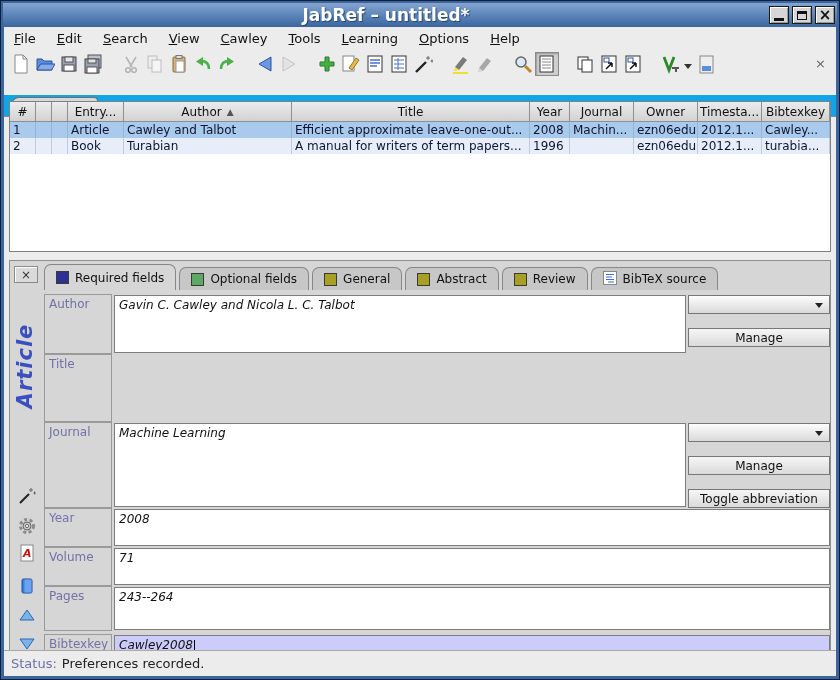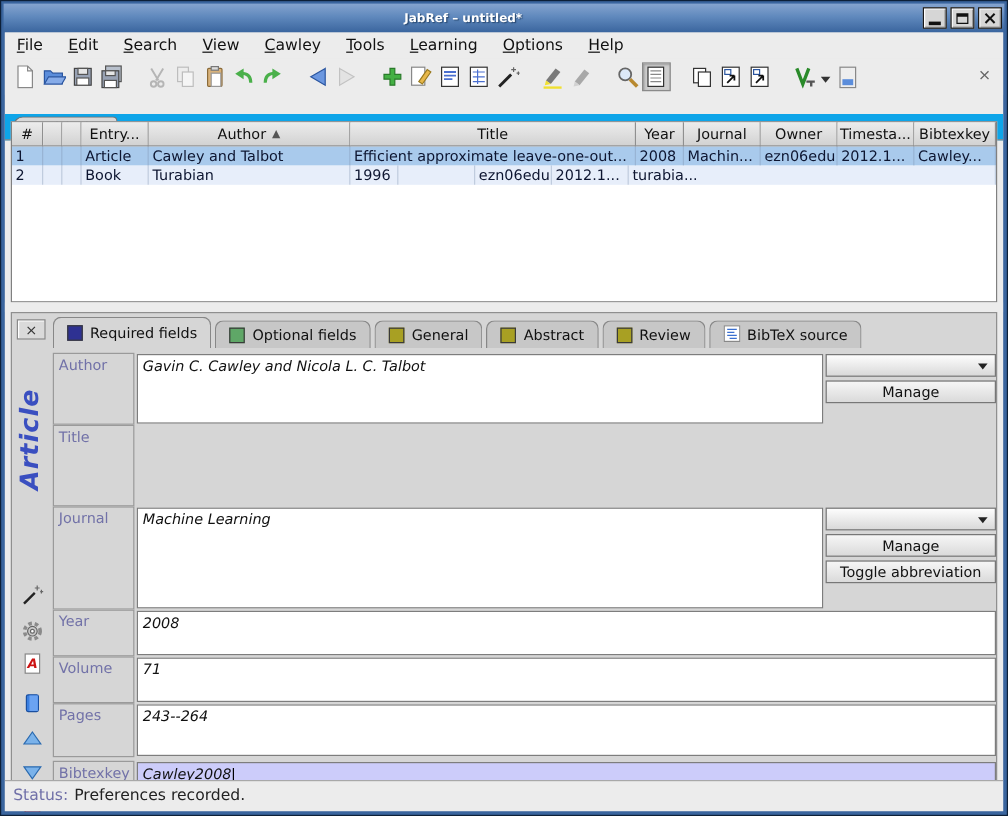"JabRef – untitled*" .title-text { font-size: 10px -> 17px }
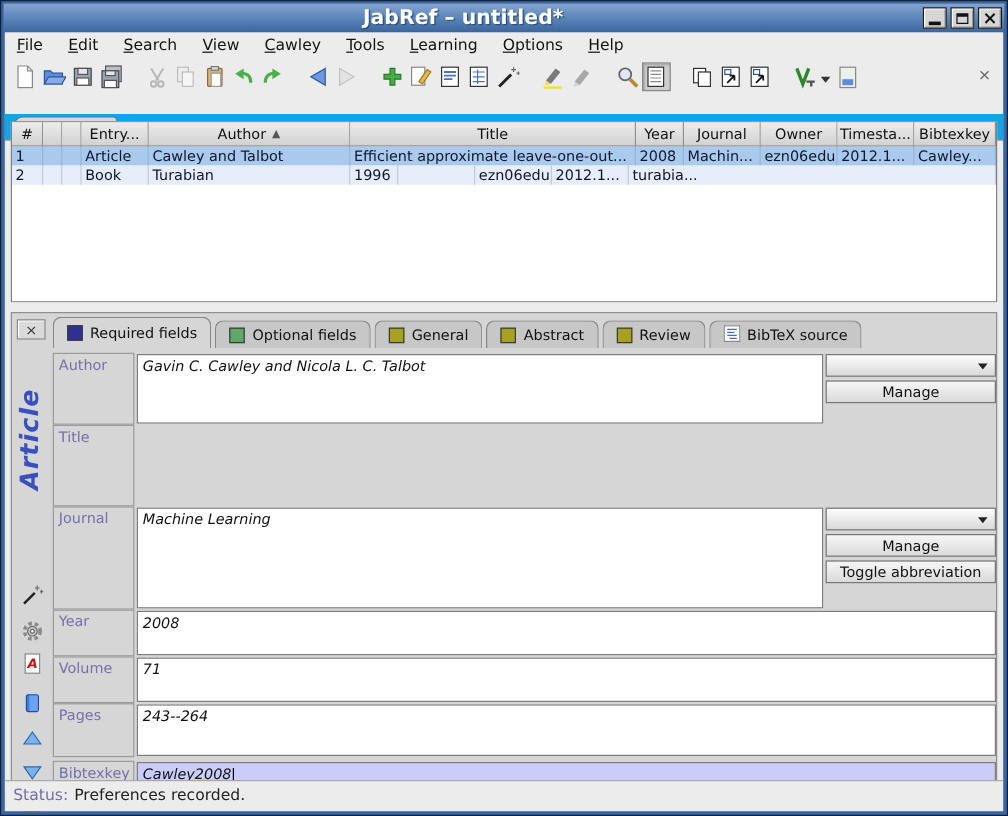"A manual for writers of" div.dcell { html: none -> <div>A manual for writers of term papers...</div> }
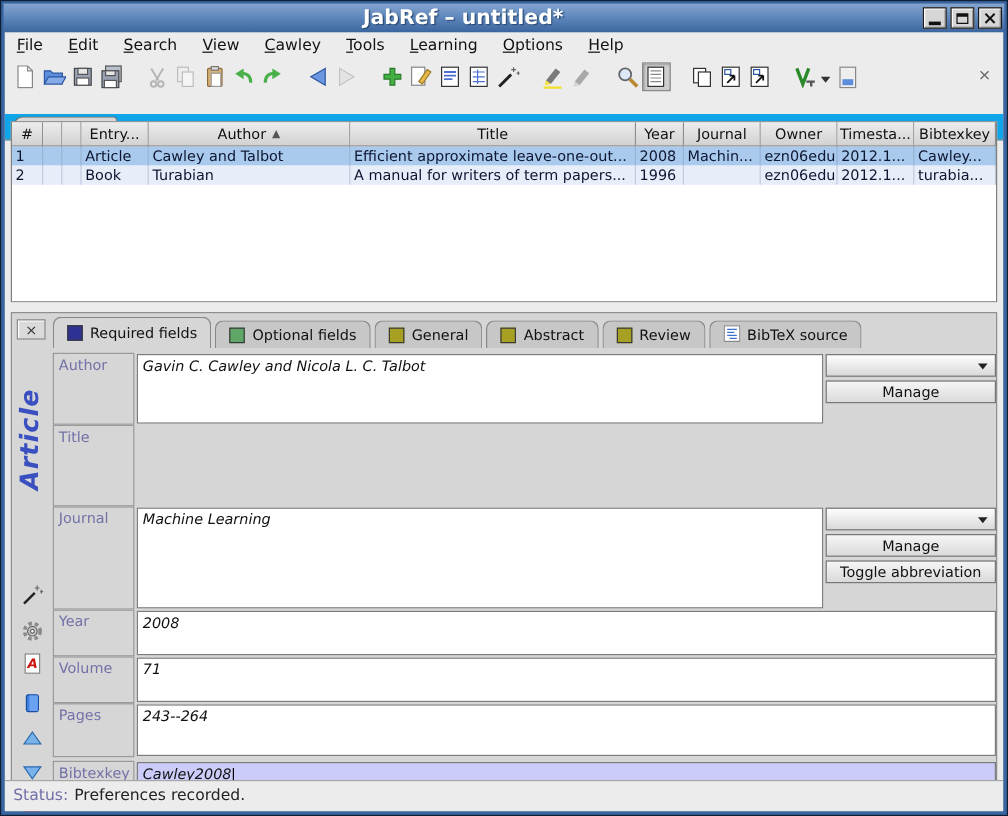"Manage" .wbtn { margin-top: 3px -> 14px }
